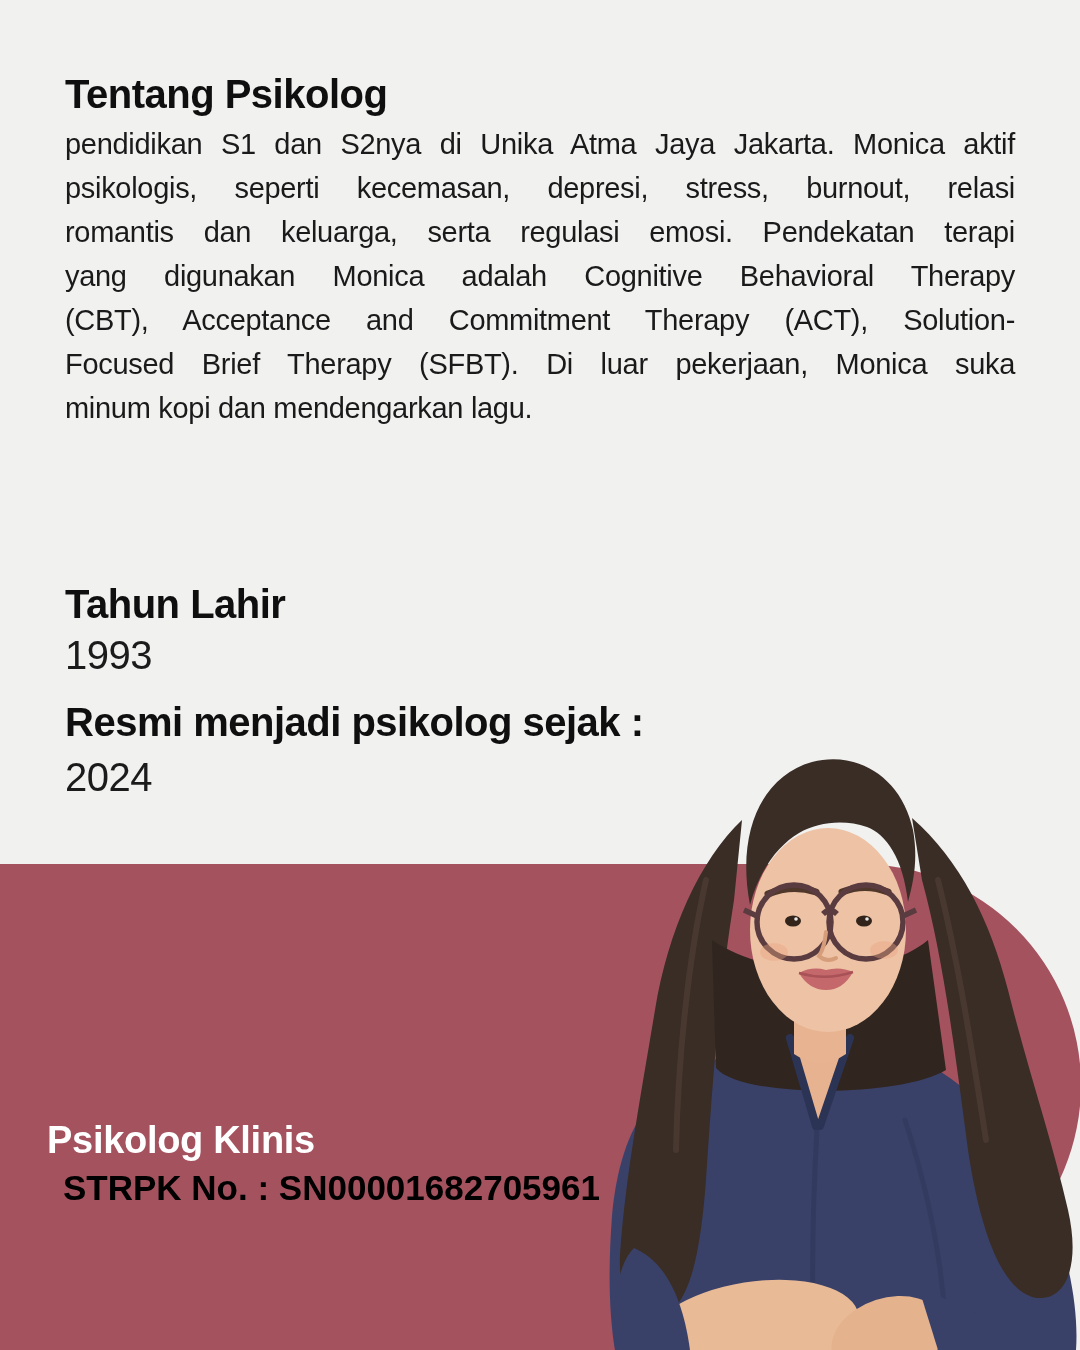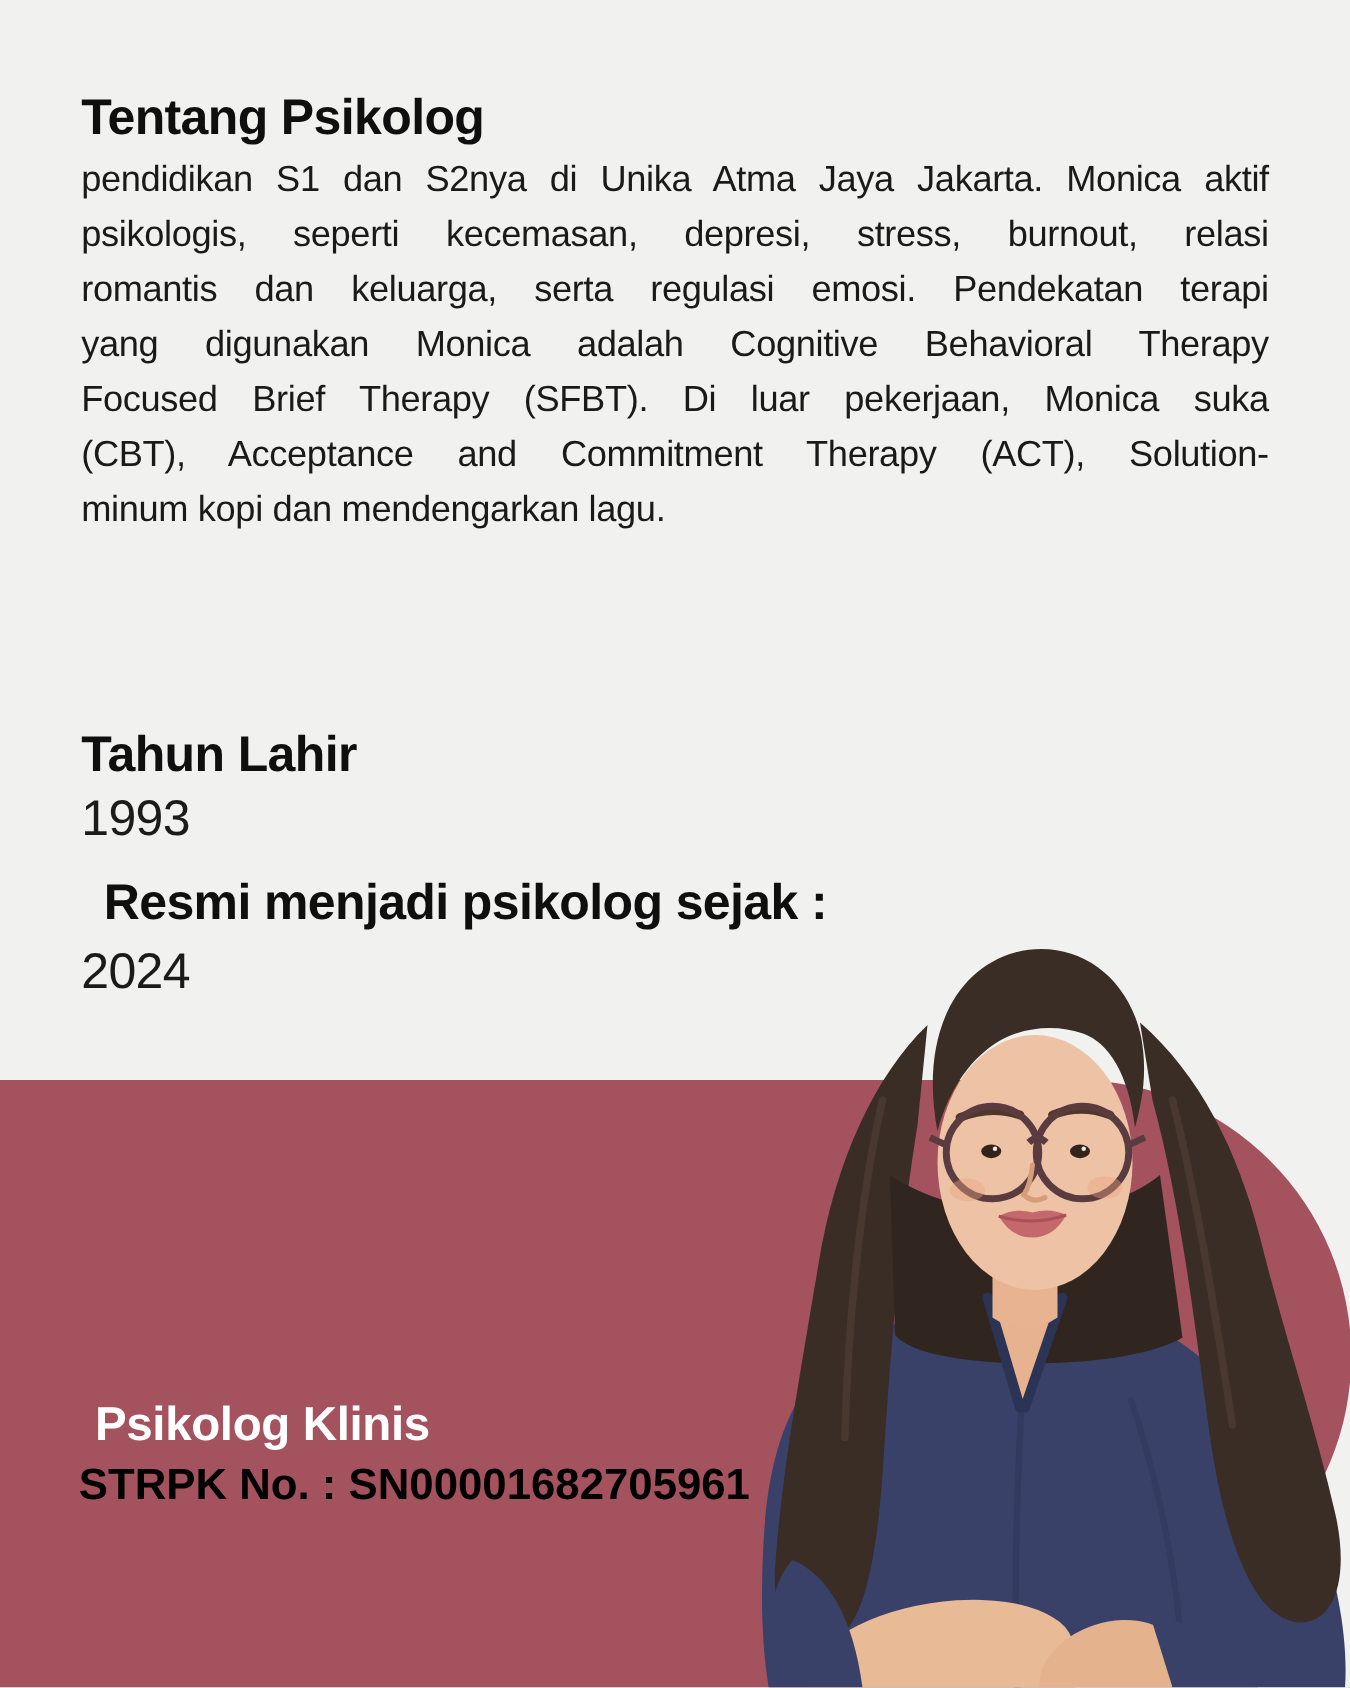"Focused Brief Therapy (SFBT). Di" div.para-line { order: before "(CBT), Acceptance and Commitment Therapy" -> after "(CBT), Acceptance and Commitment Therapy" }
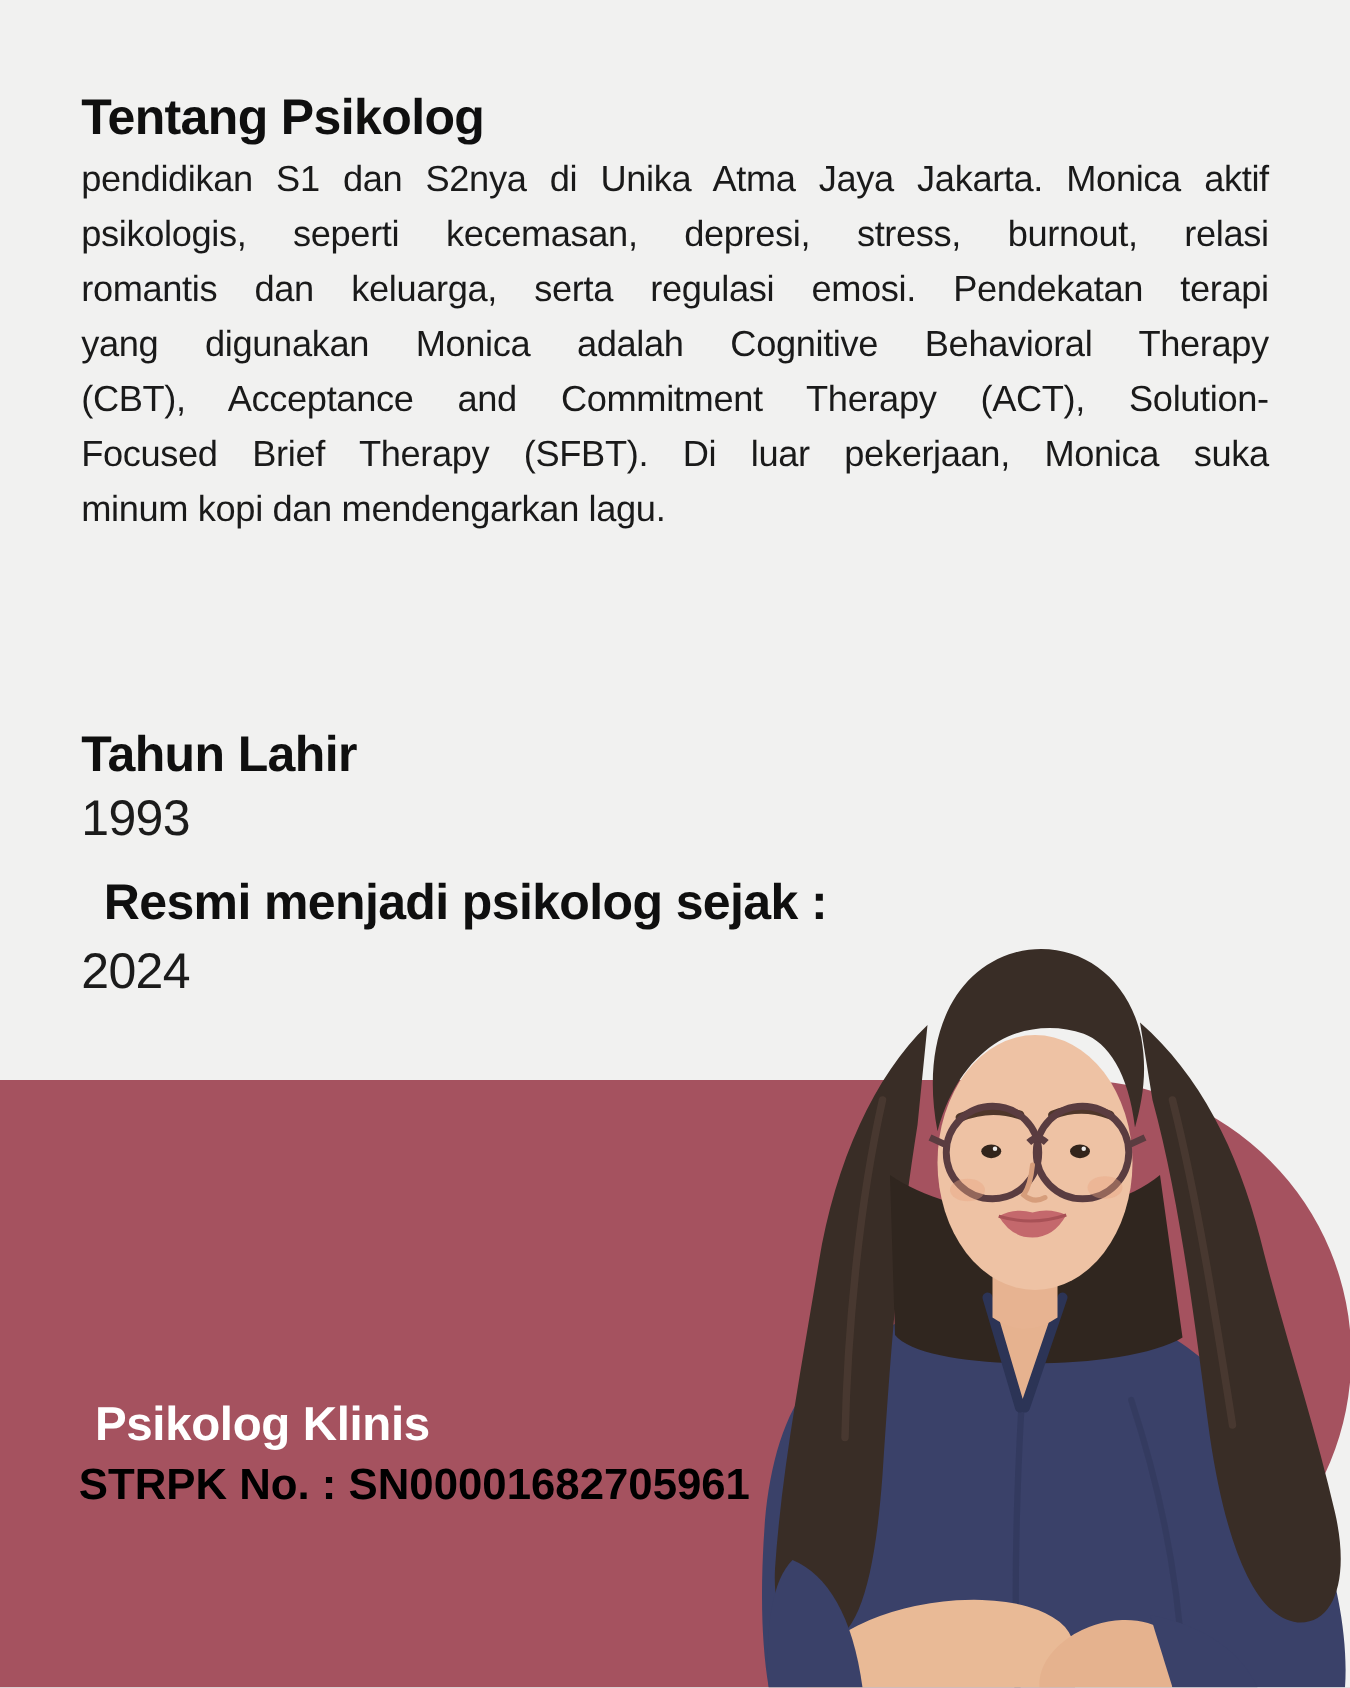"Resmi menjadi psikolog sejak :" .since-heading { margin-left: 18px -> none }
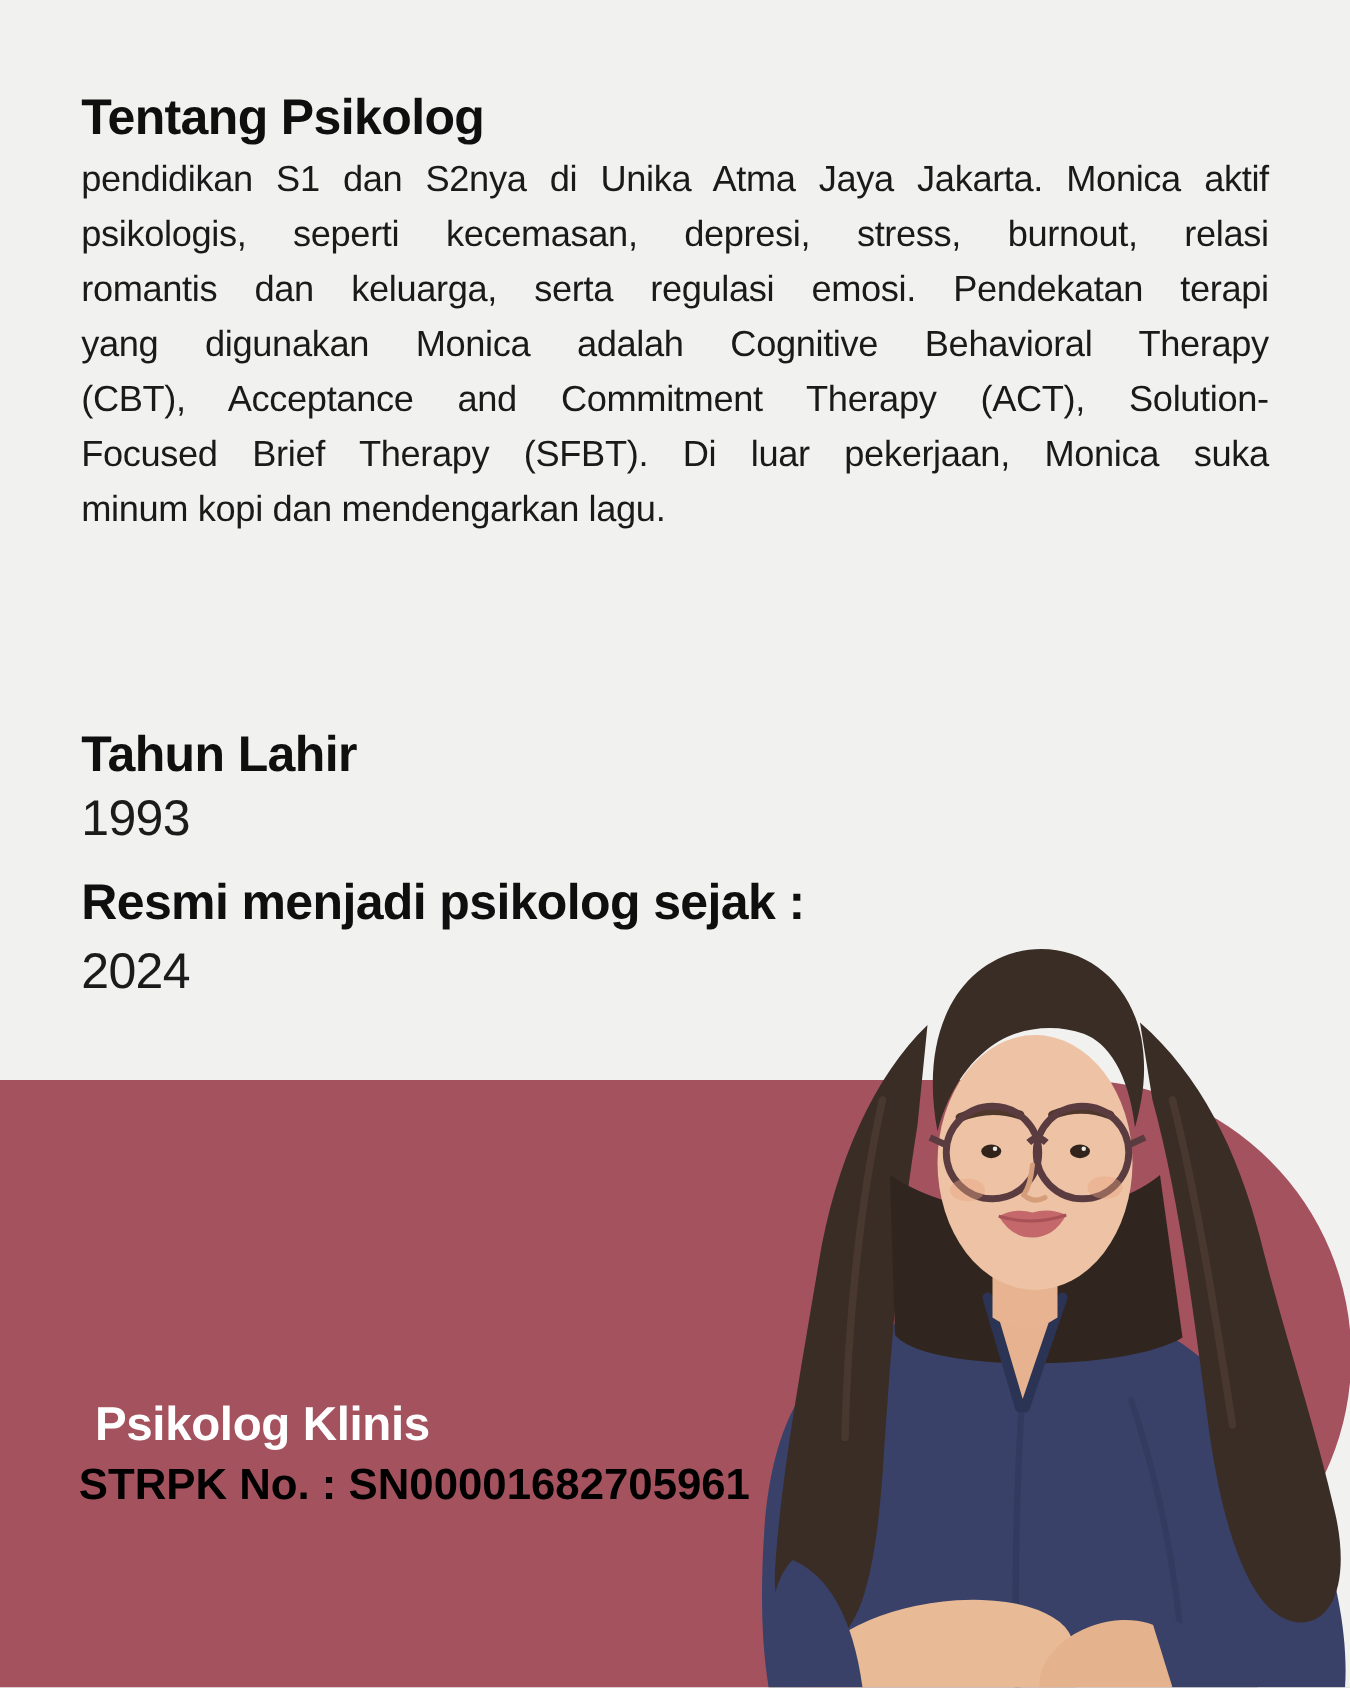"Psikolog Klinis" .profile-title { left: 76px -> 47px }
